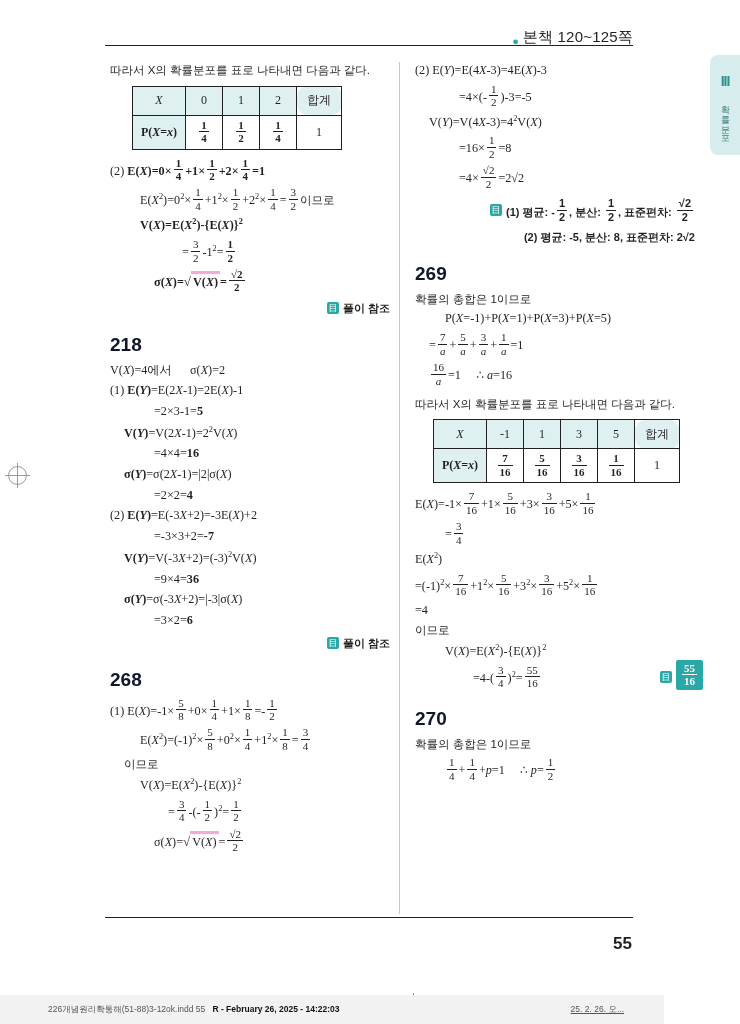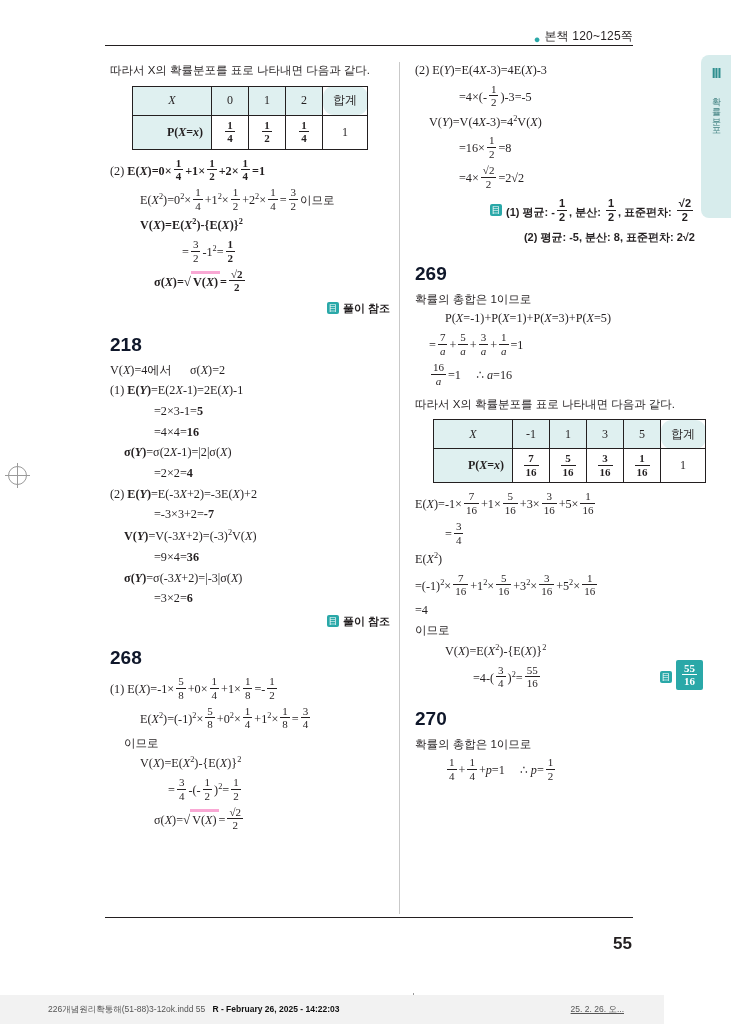"본책 120~125쪽" .header .htext { font-size: 12px -> 15px }
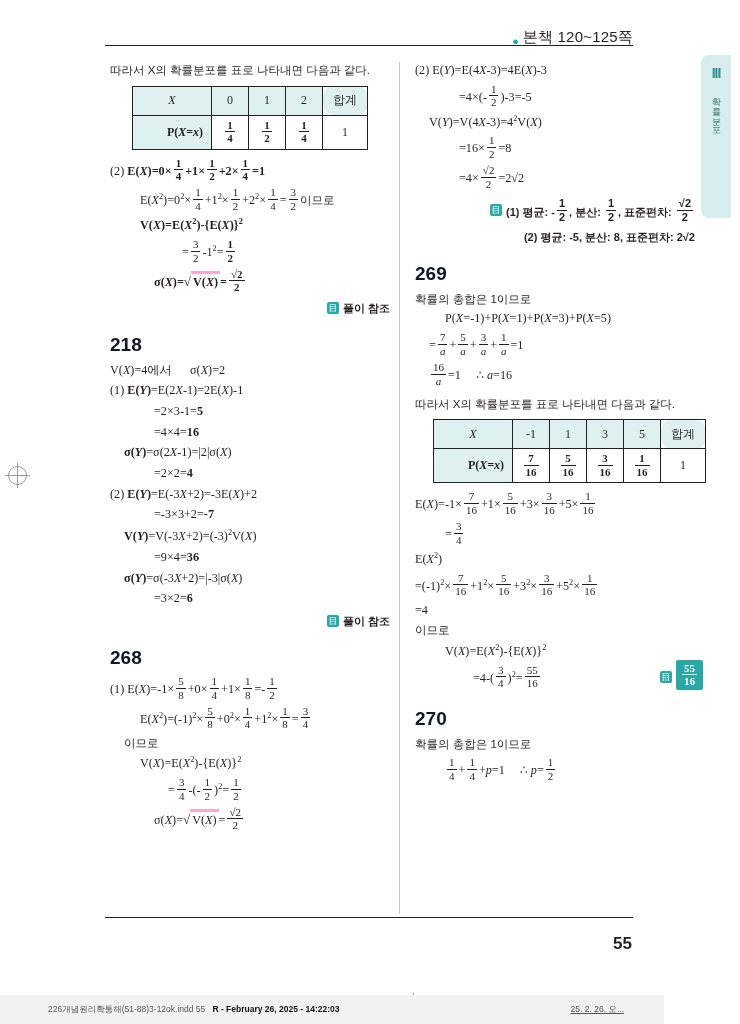"III" .side-tab { height: 163px -> 100px; padding-top: 10px -> 18px; right: 9px -> 0 }
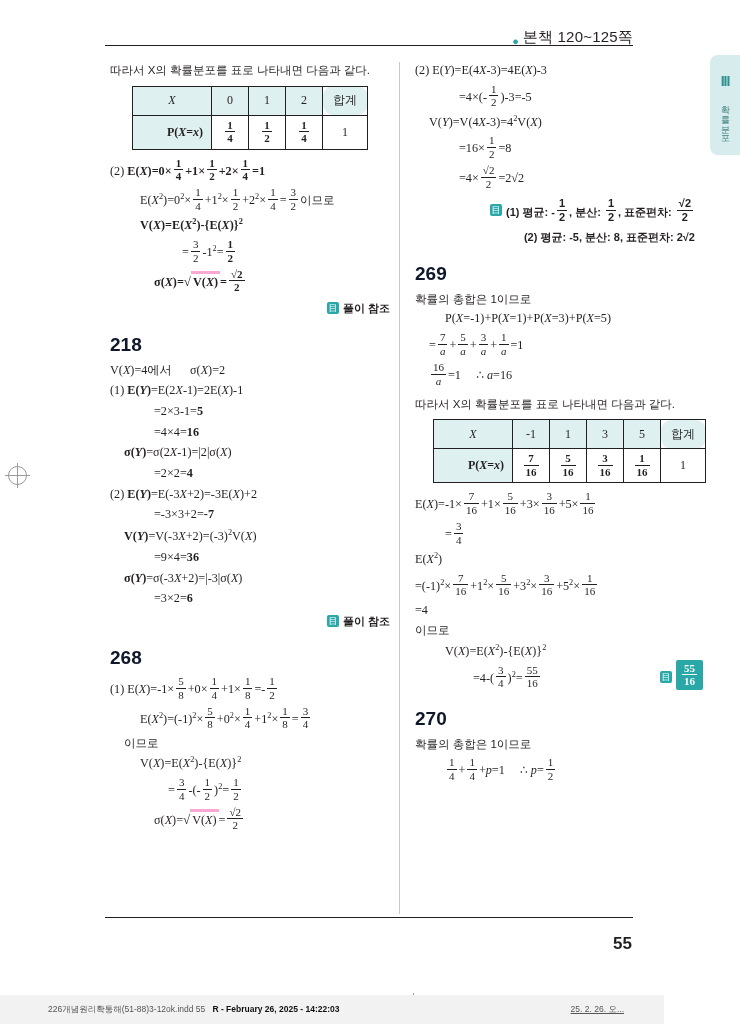"P(X=x)" table.dist tbody td.lbl { padding-left: 26px -> none }
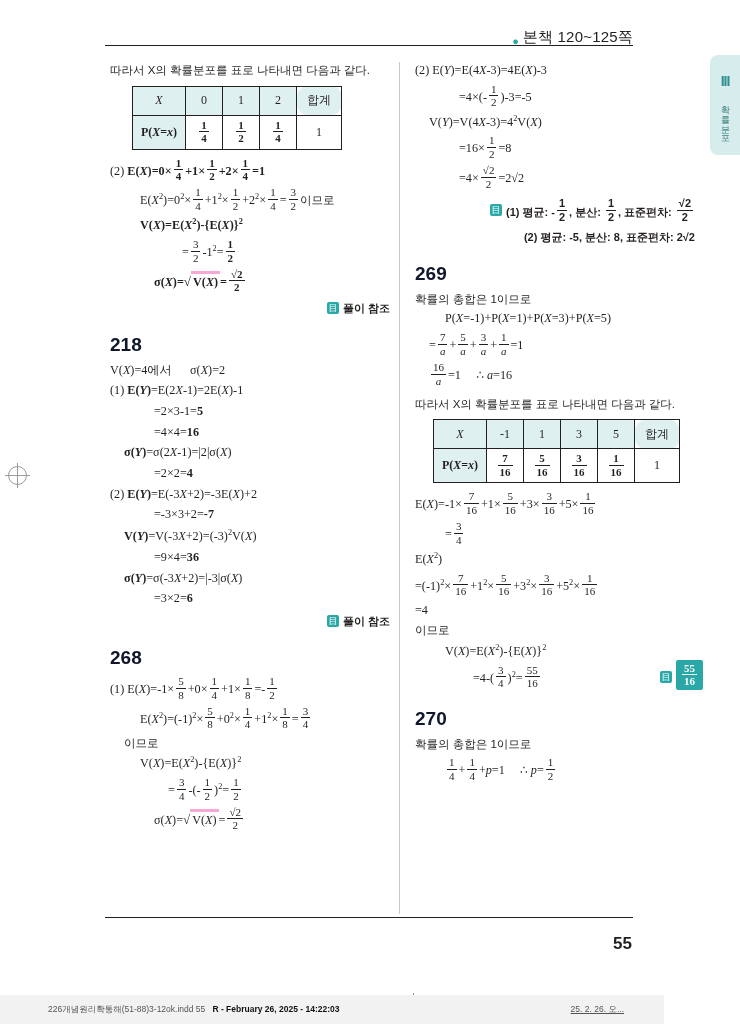"V(Y)=V(2X-1)=22V(X)" div.line { html: none -> <div> <b>V(<span>Y</span>)</b>=V(2<span>X</span>-1)=2<sup>2</sup>V(<span>X</span>) </div> }
